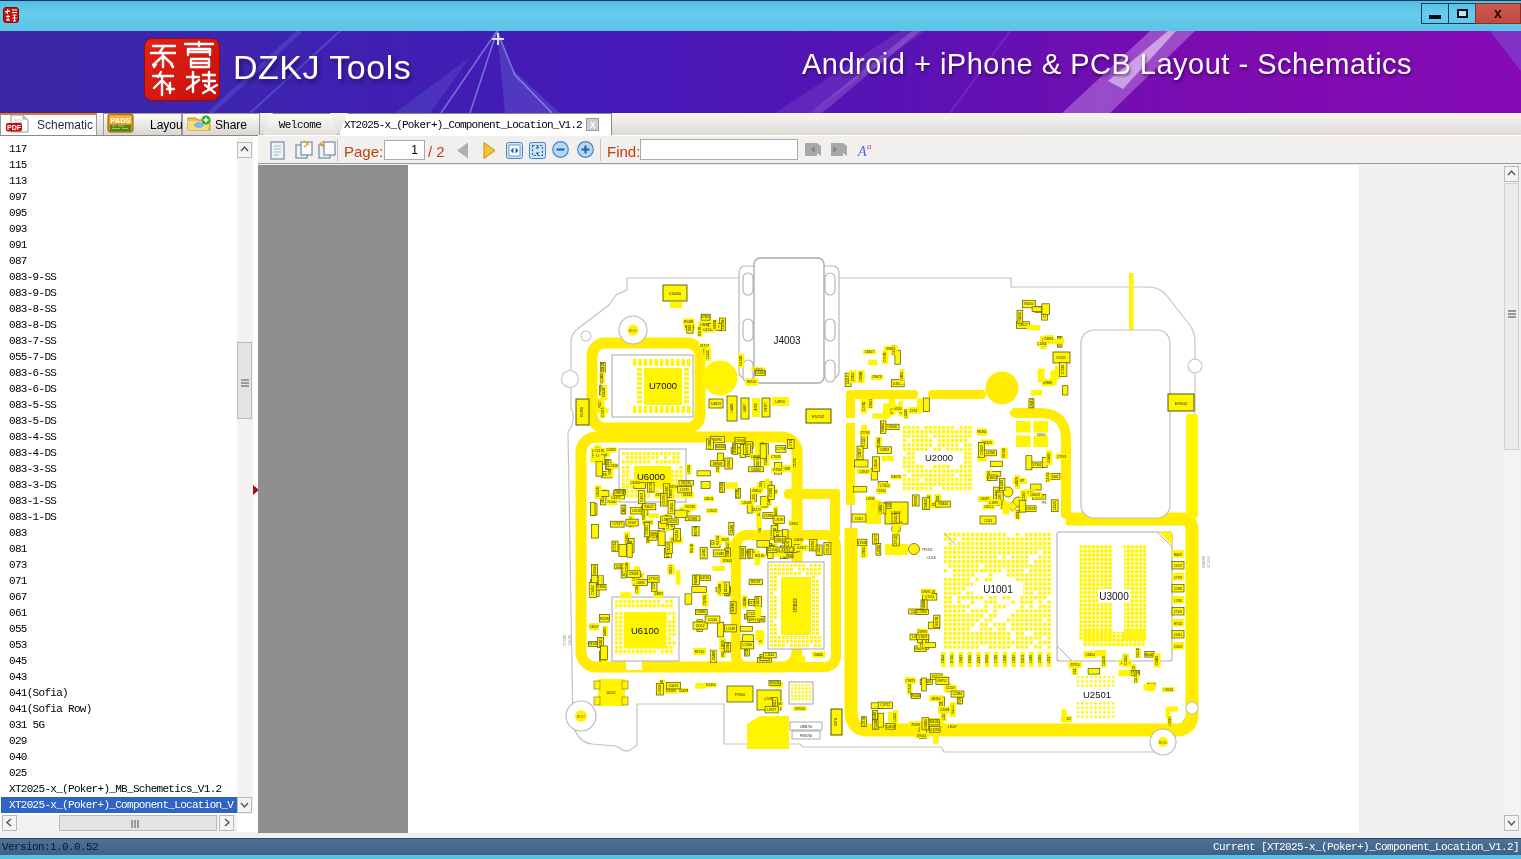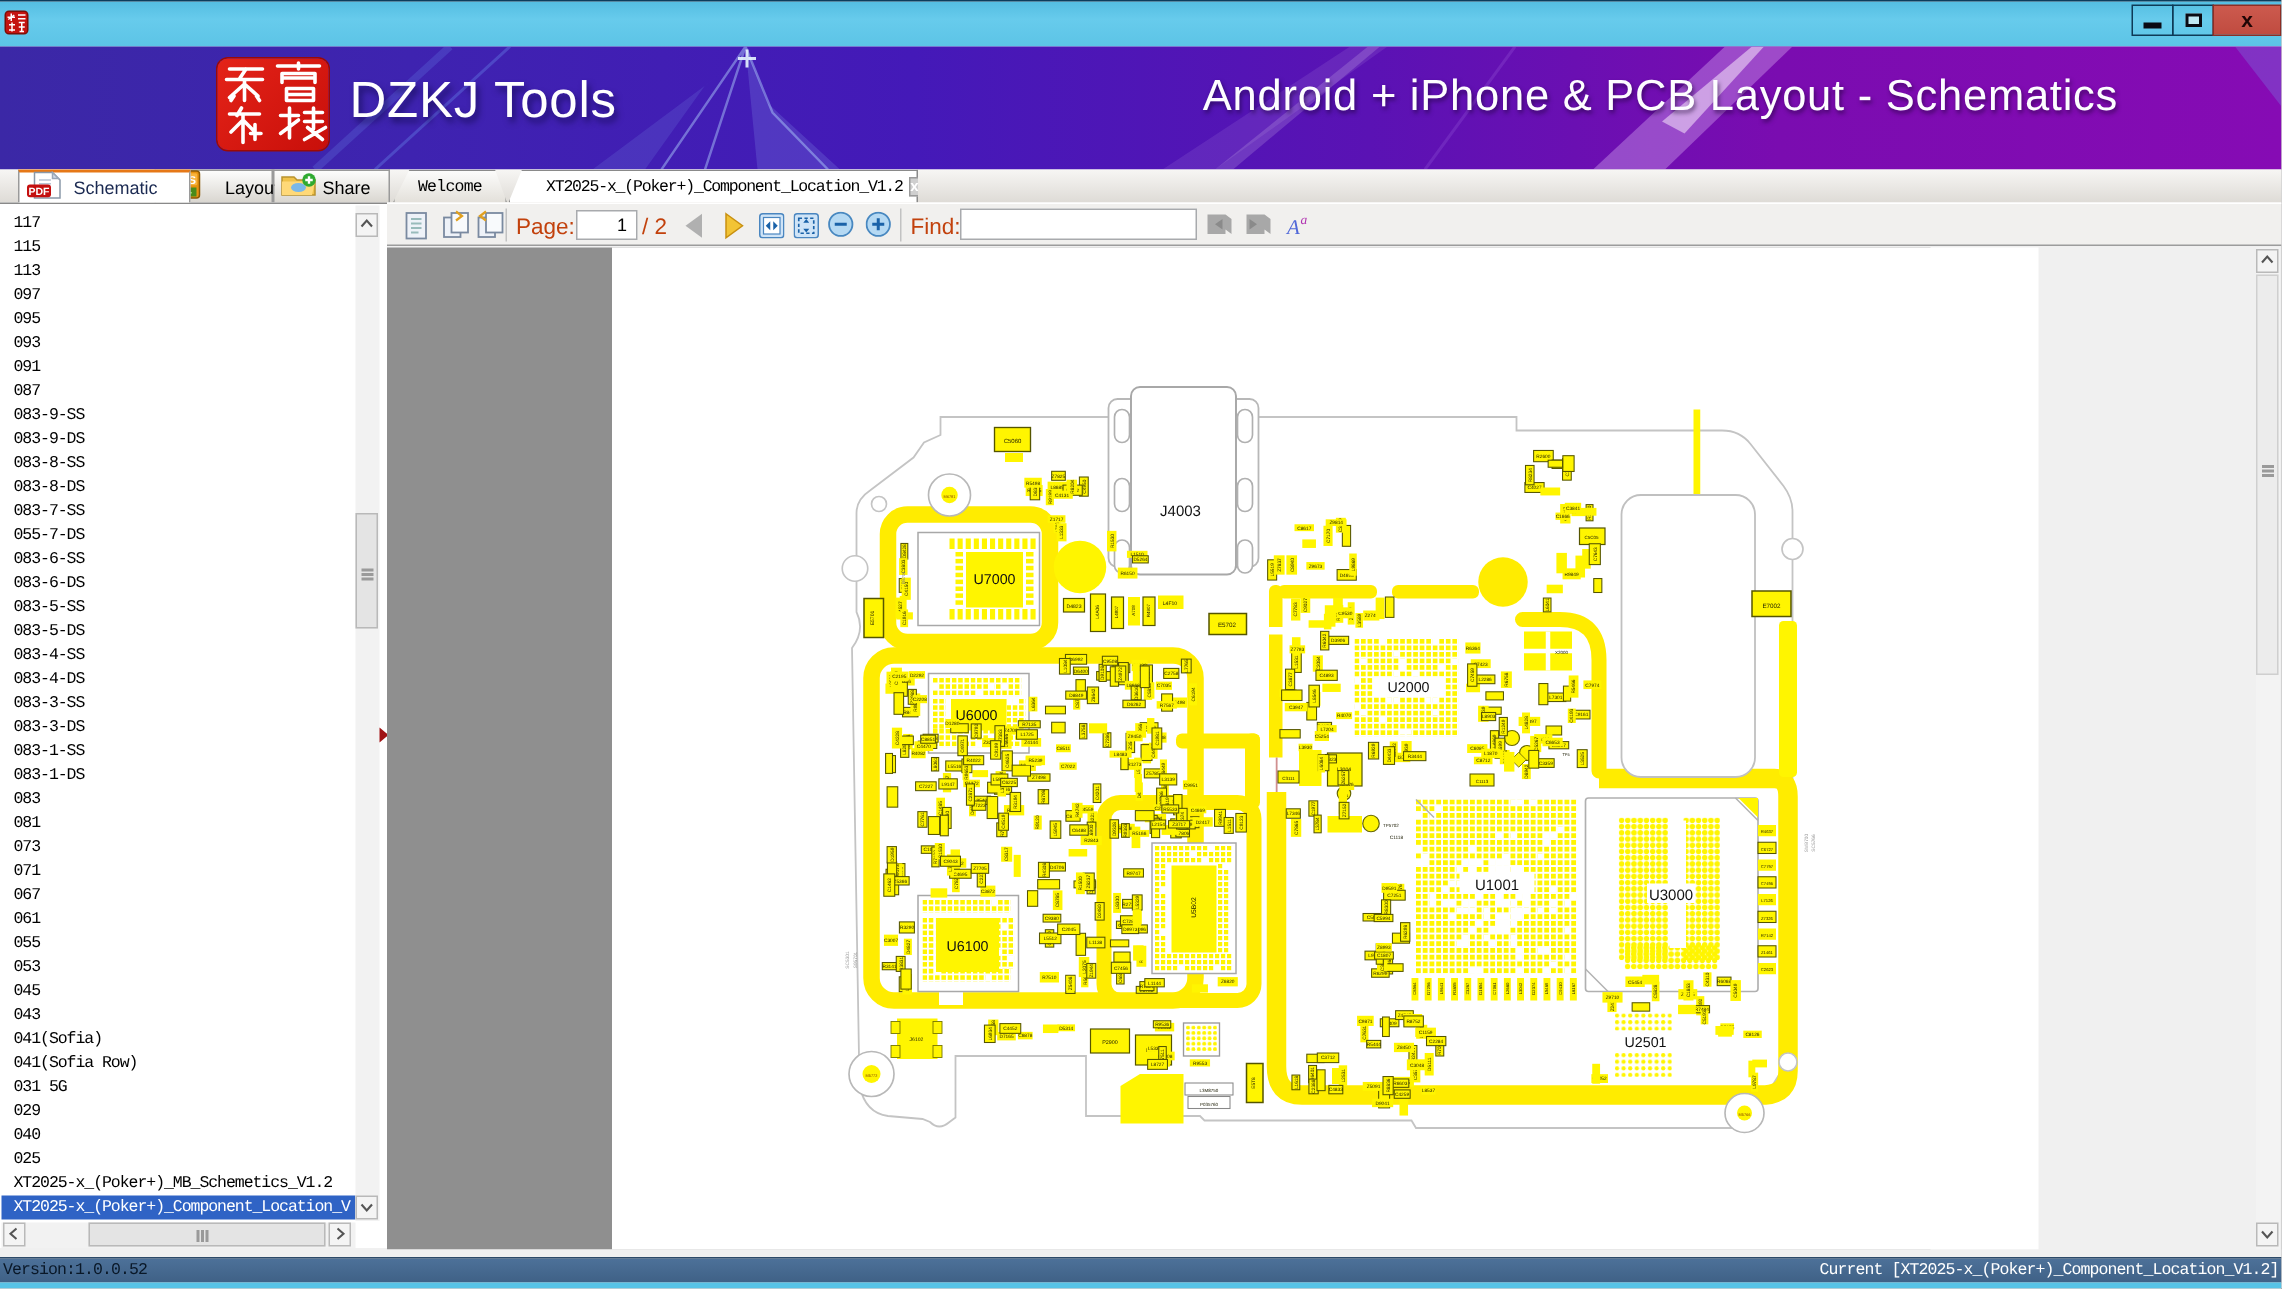"Schematic" #tab1 { left: 12px -> 0; width: 115px -> 97px }
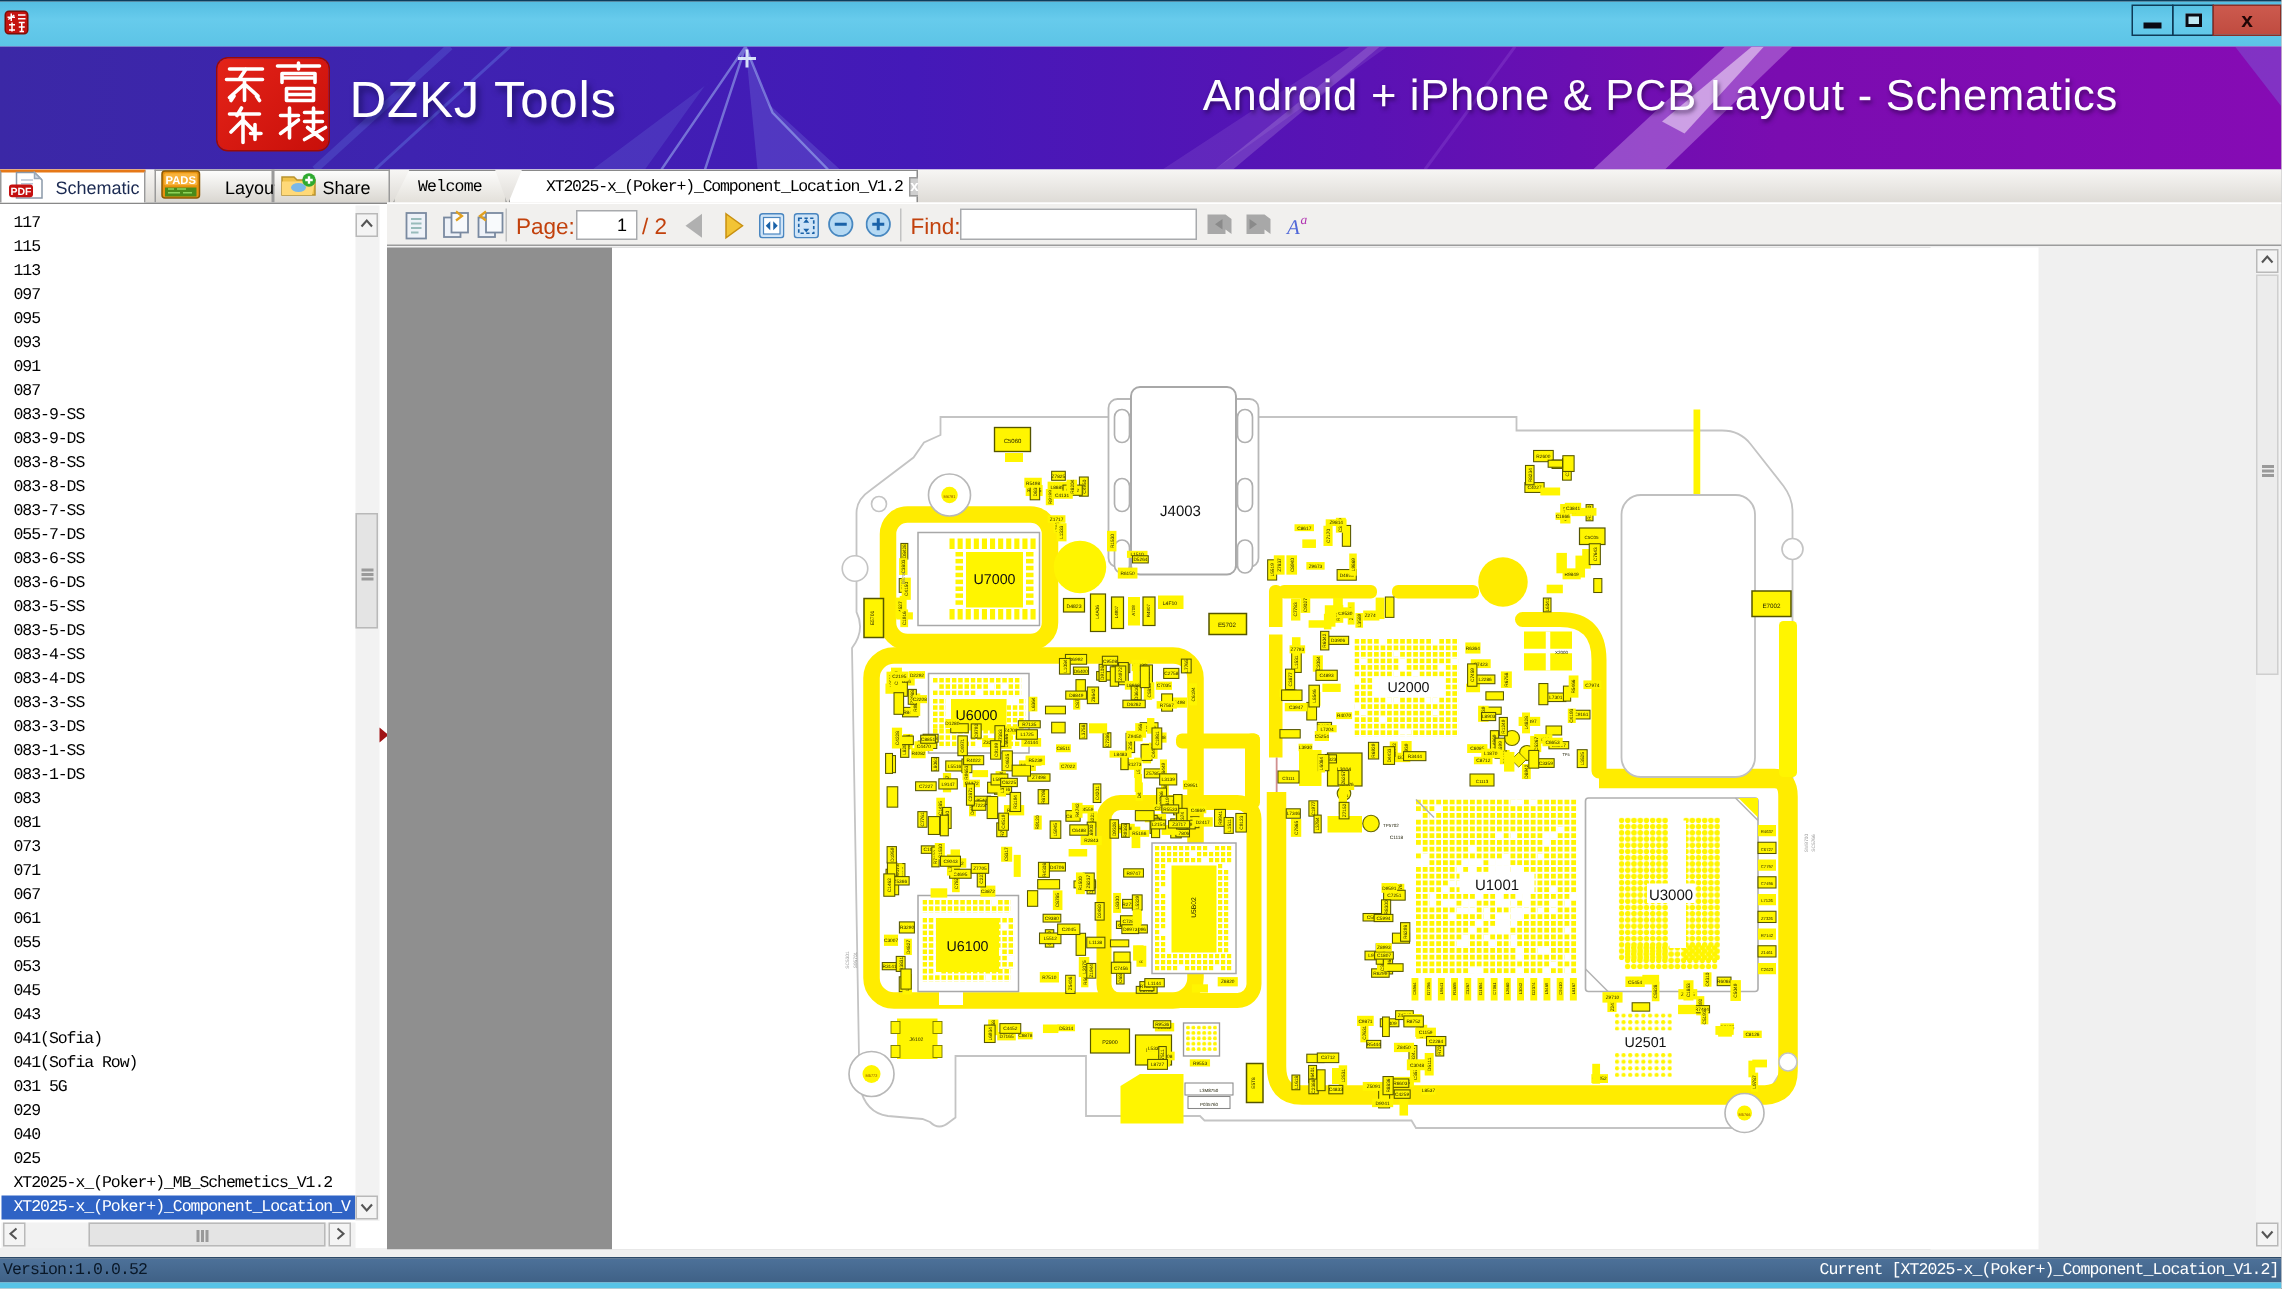"XT2025-x_(Poker+)_Component_Location_V1." span { margin-left: 24px -> 4px }
